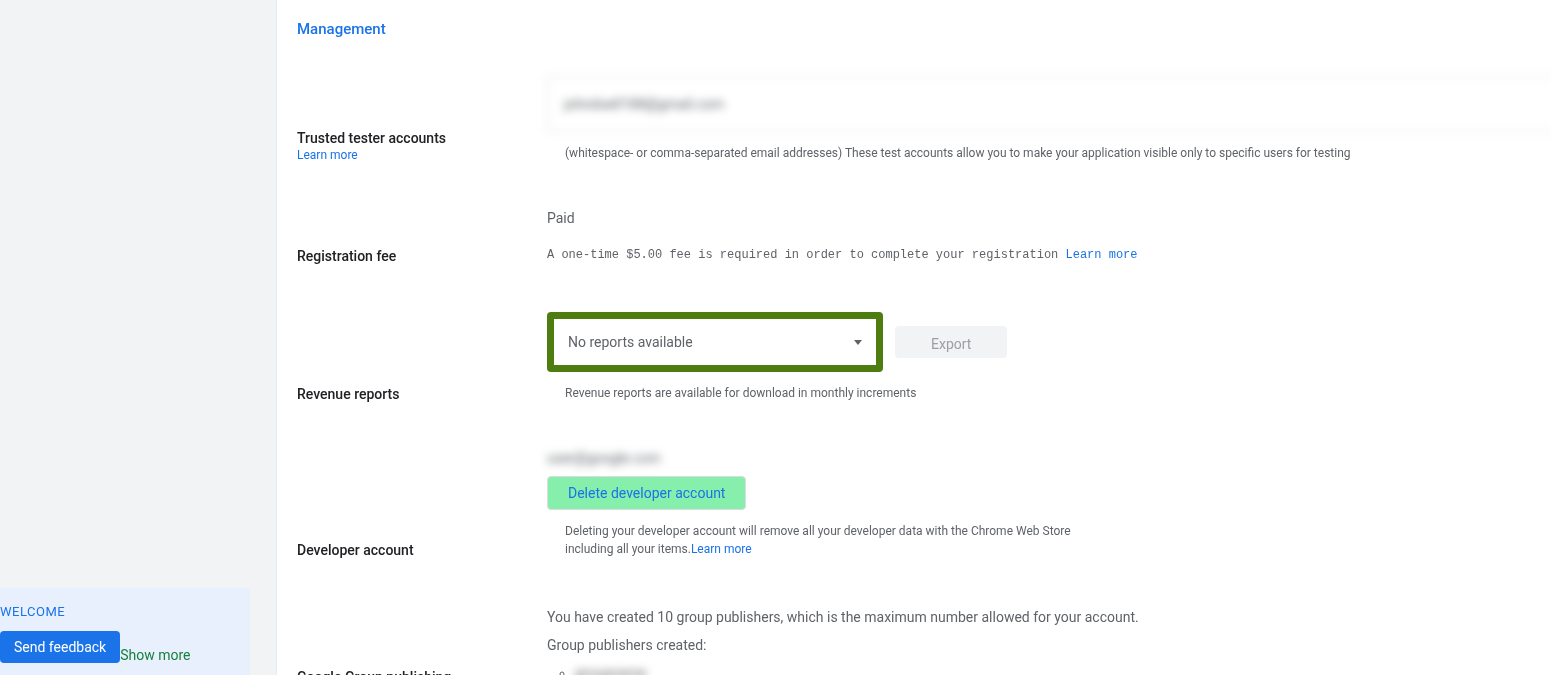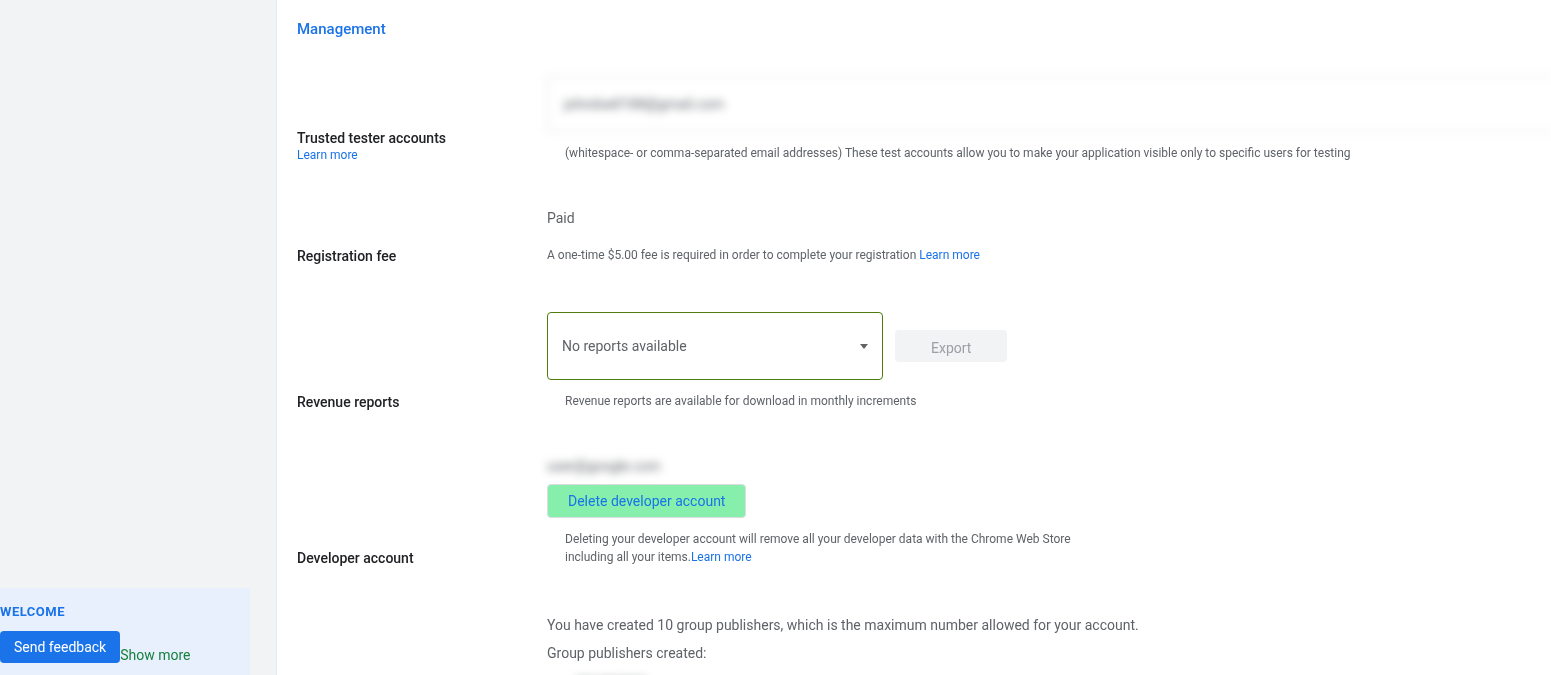"A one-time $5.00 fee is" .helper-text-noindent { font-family: none -> Liberation Mono, monospace }
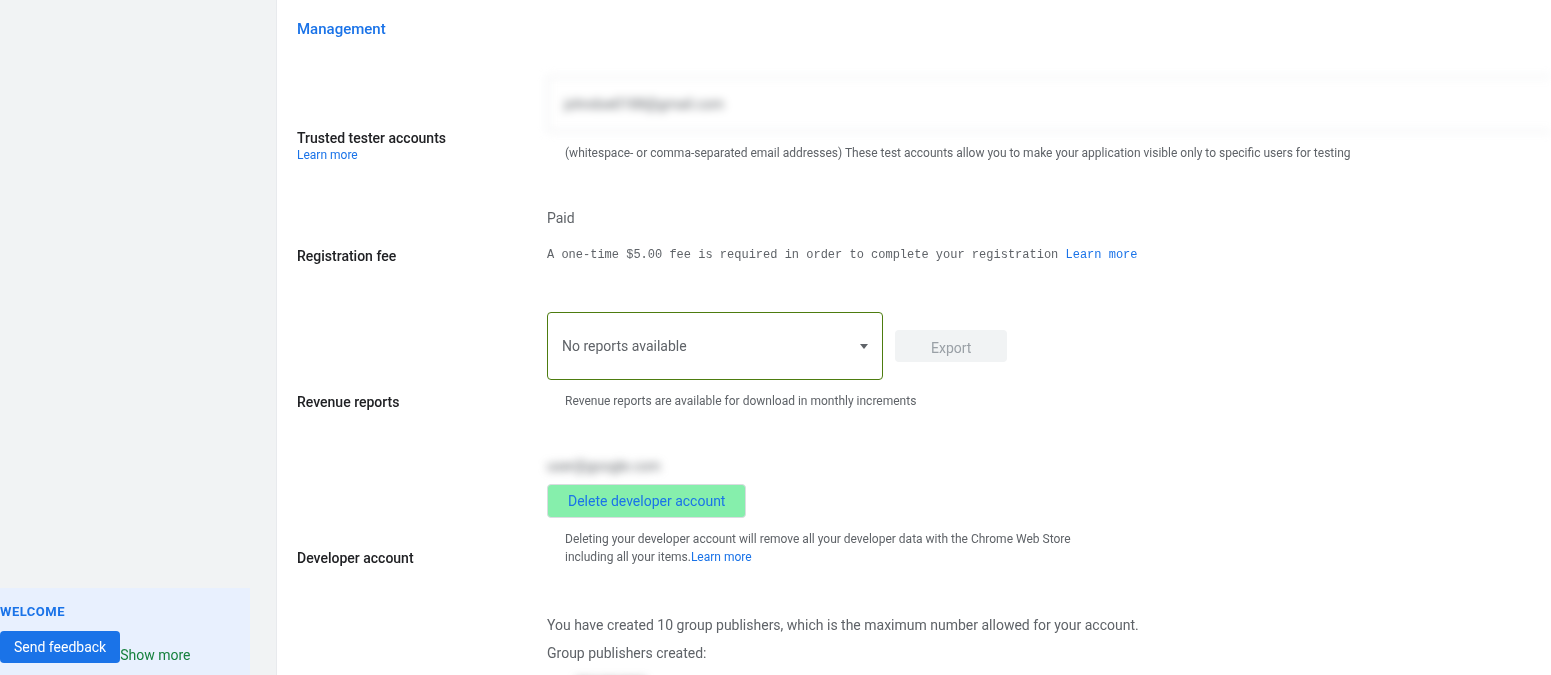"No reports available" .select-box { border: 1px solid #4d7c0f -> 7px solid #4d7c0f; height: 68px -> 60px }
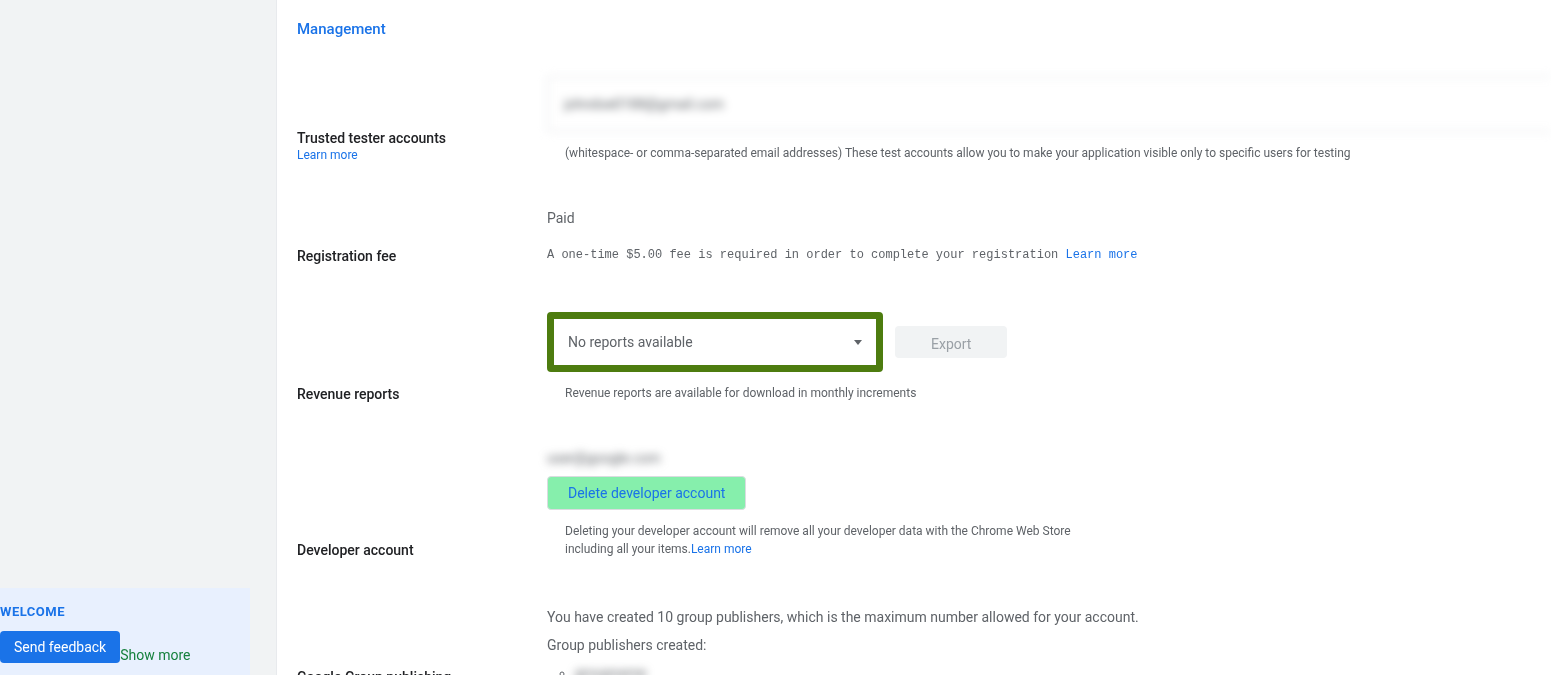"WELCOME" .welcome-title { font-weight: 700 -> 400 }
